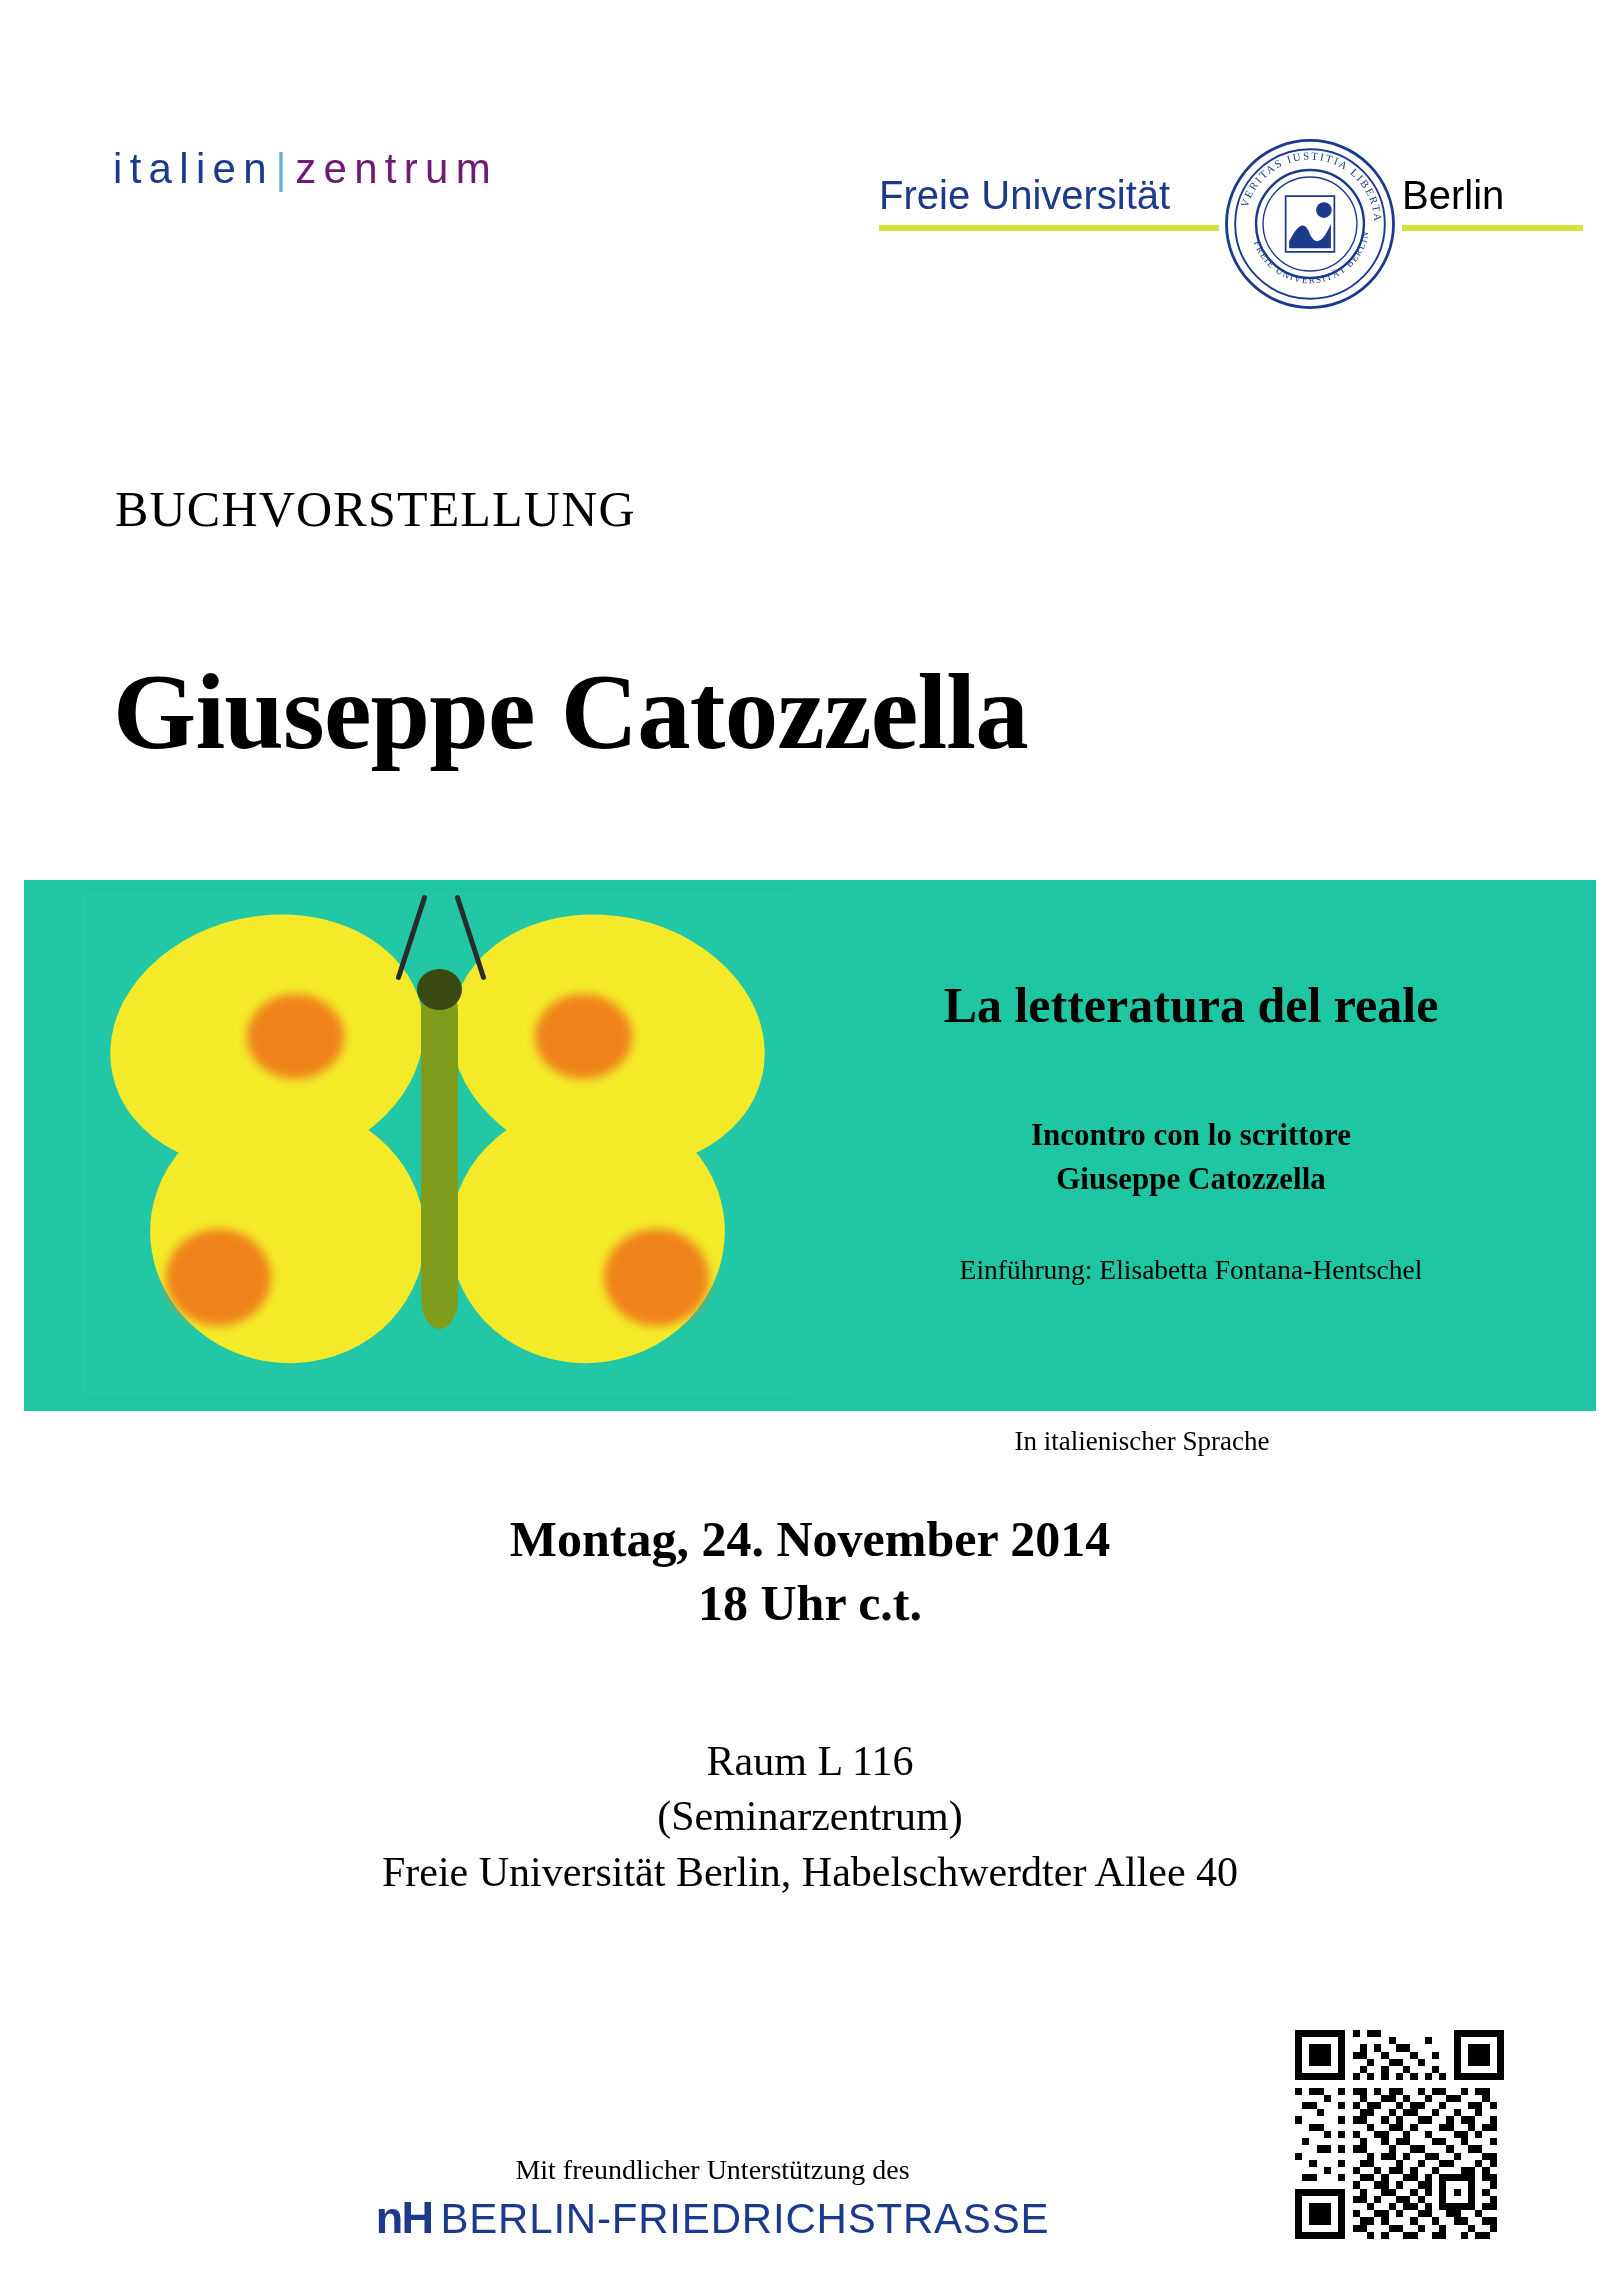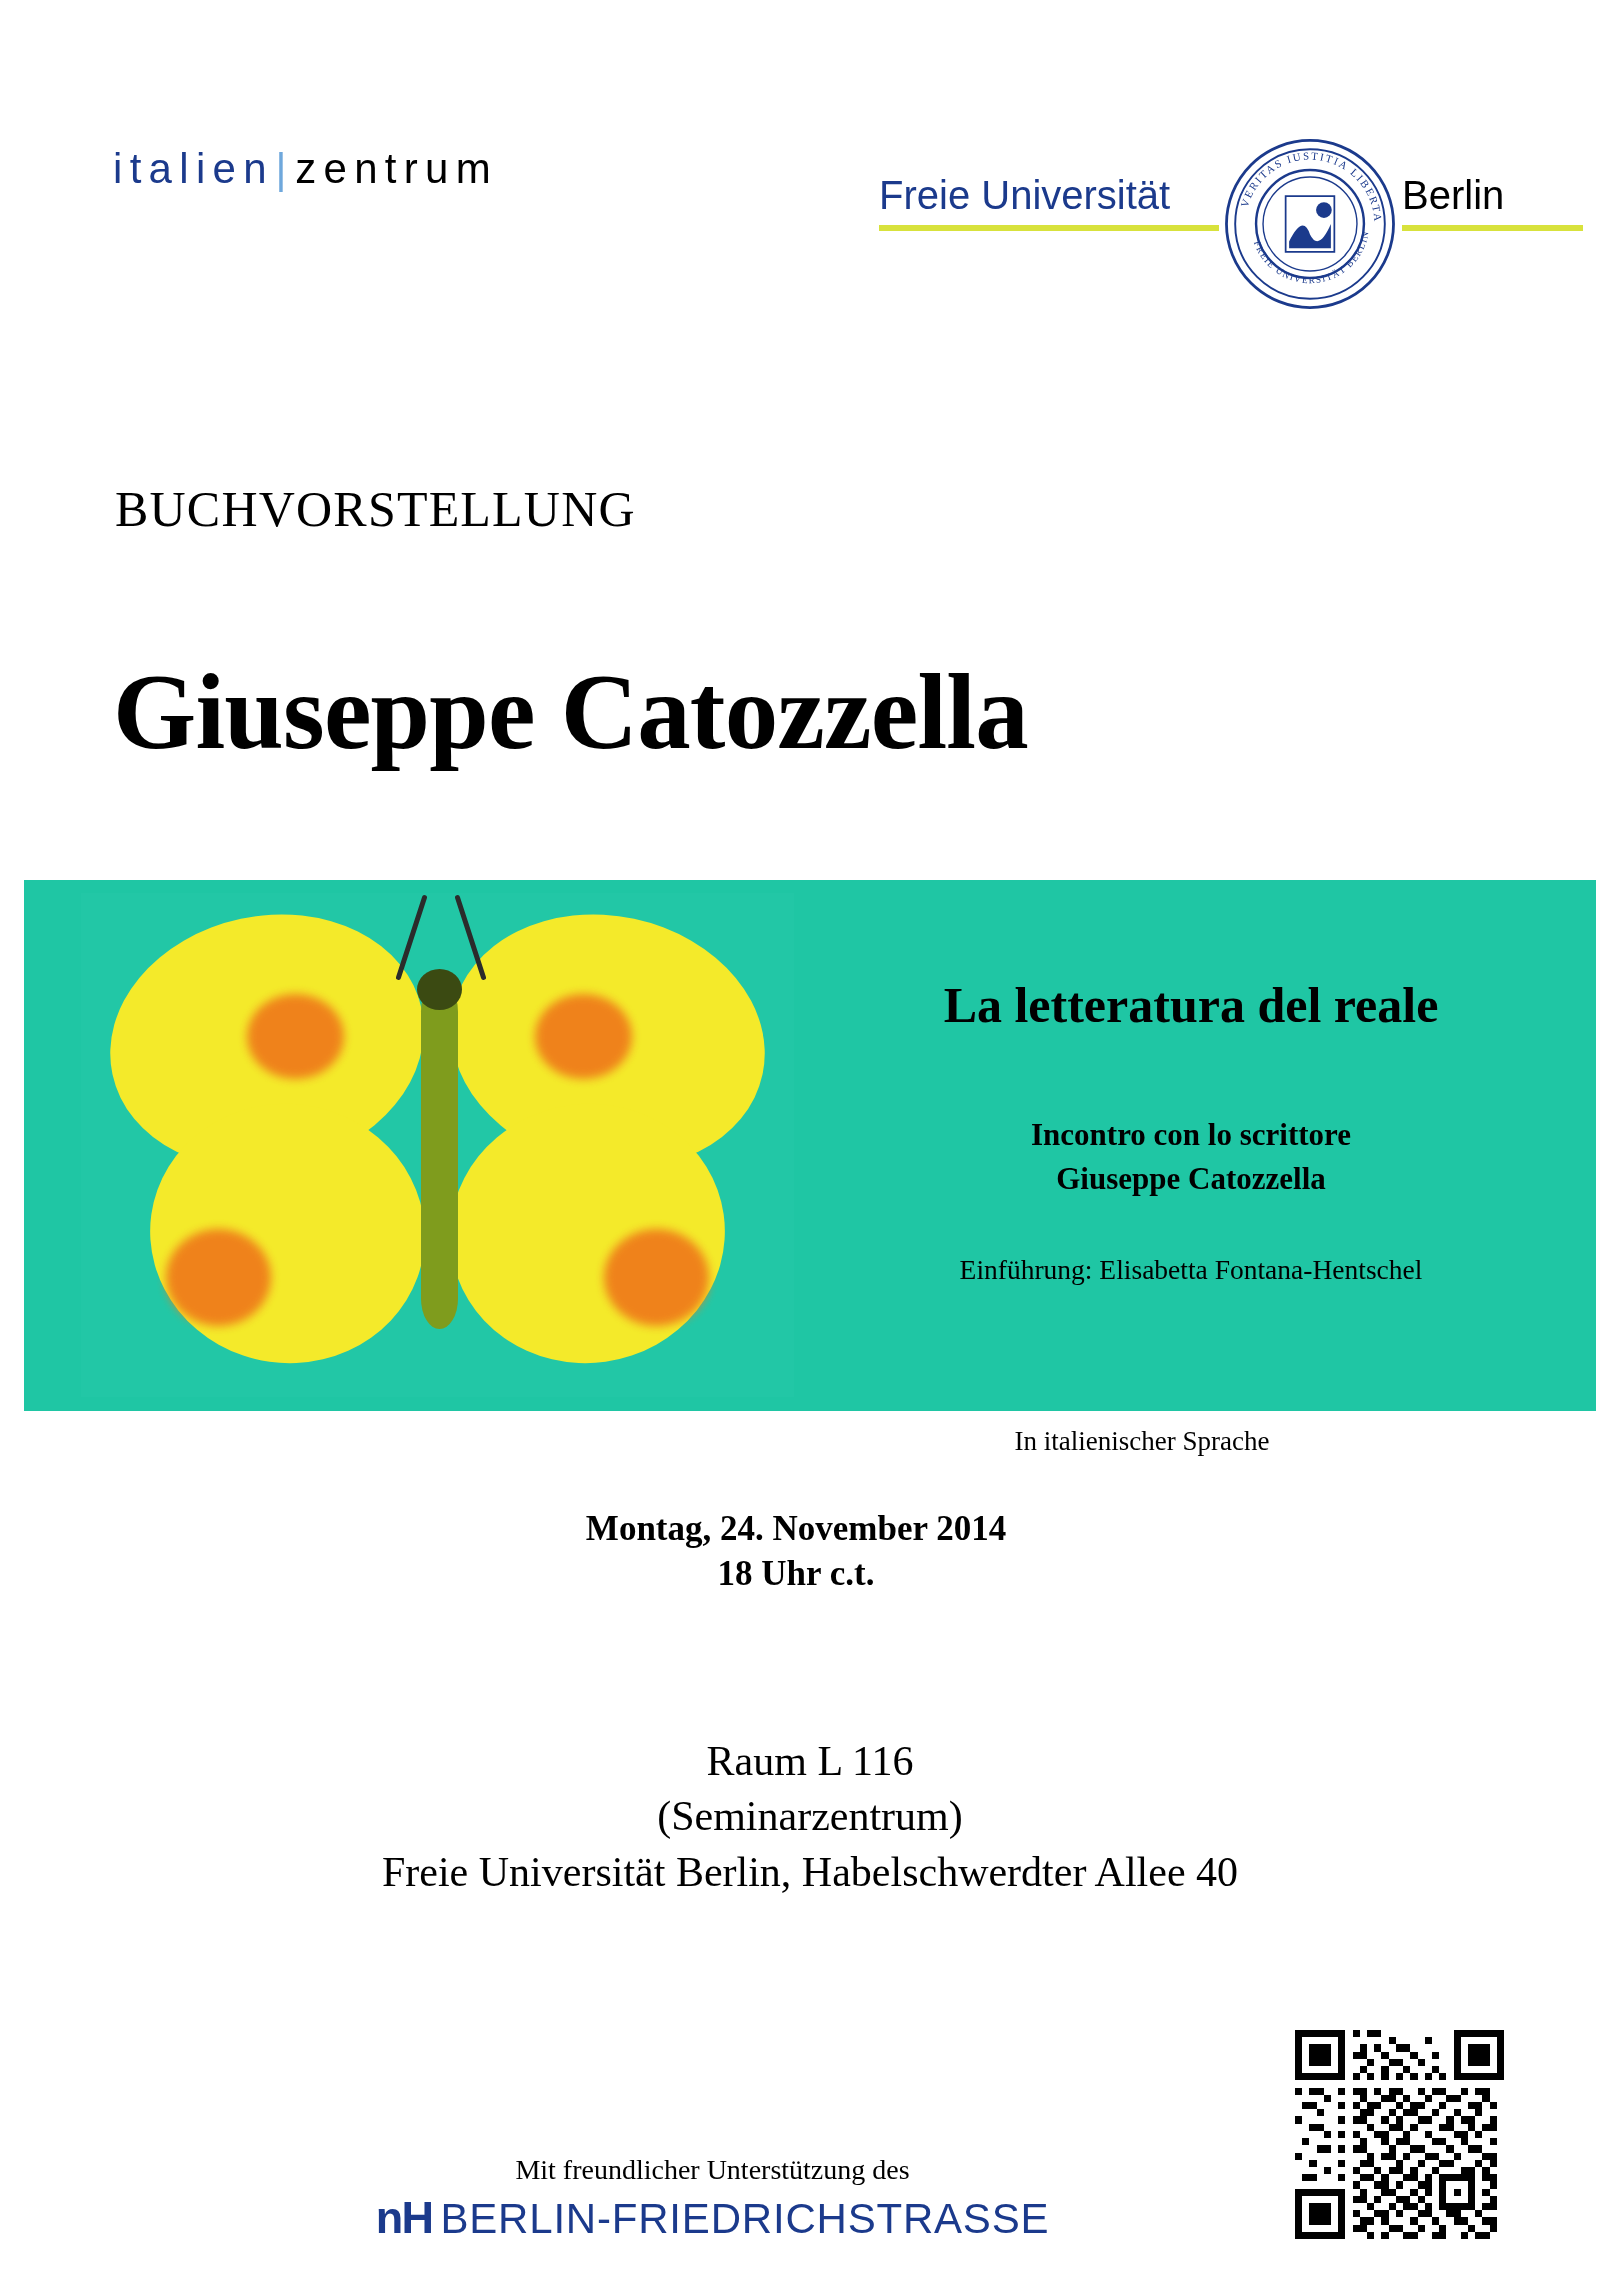"zentrum" .logo-zentrum { color: #000000 -> #701a75 }
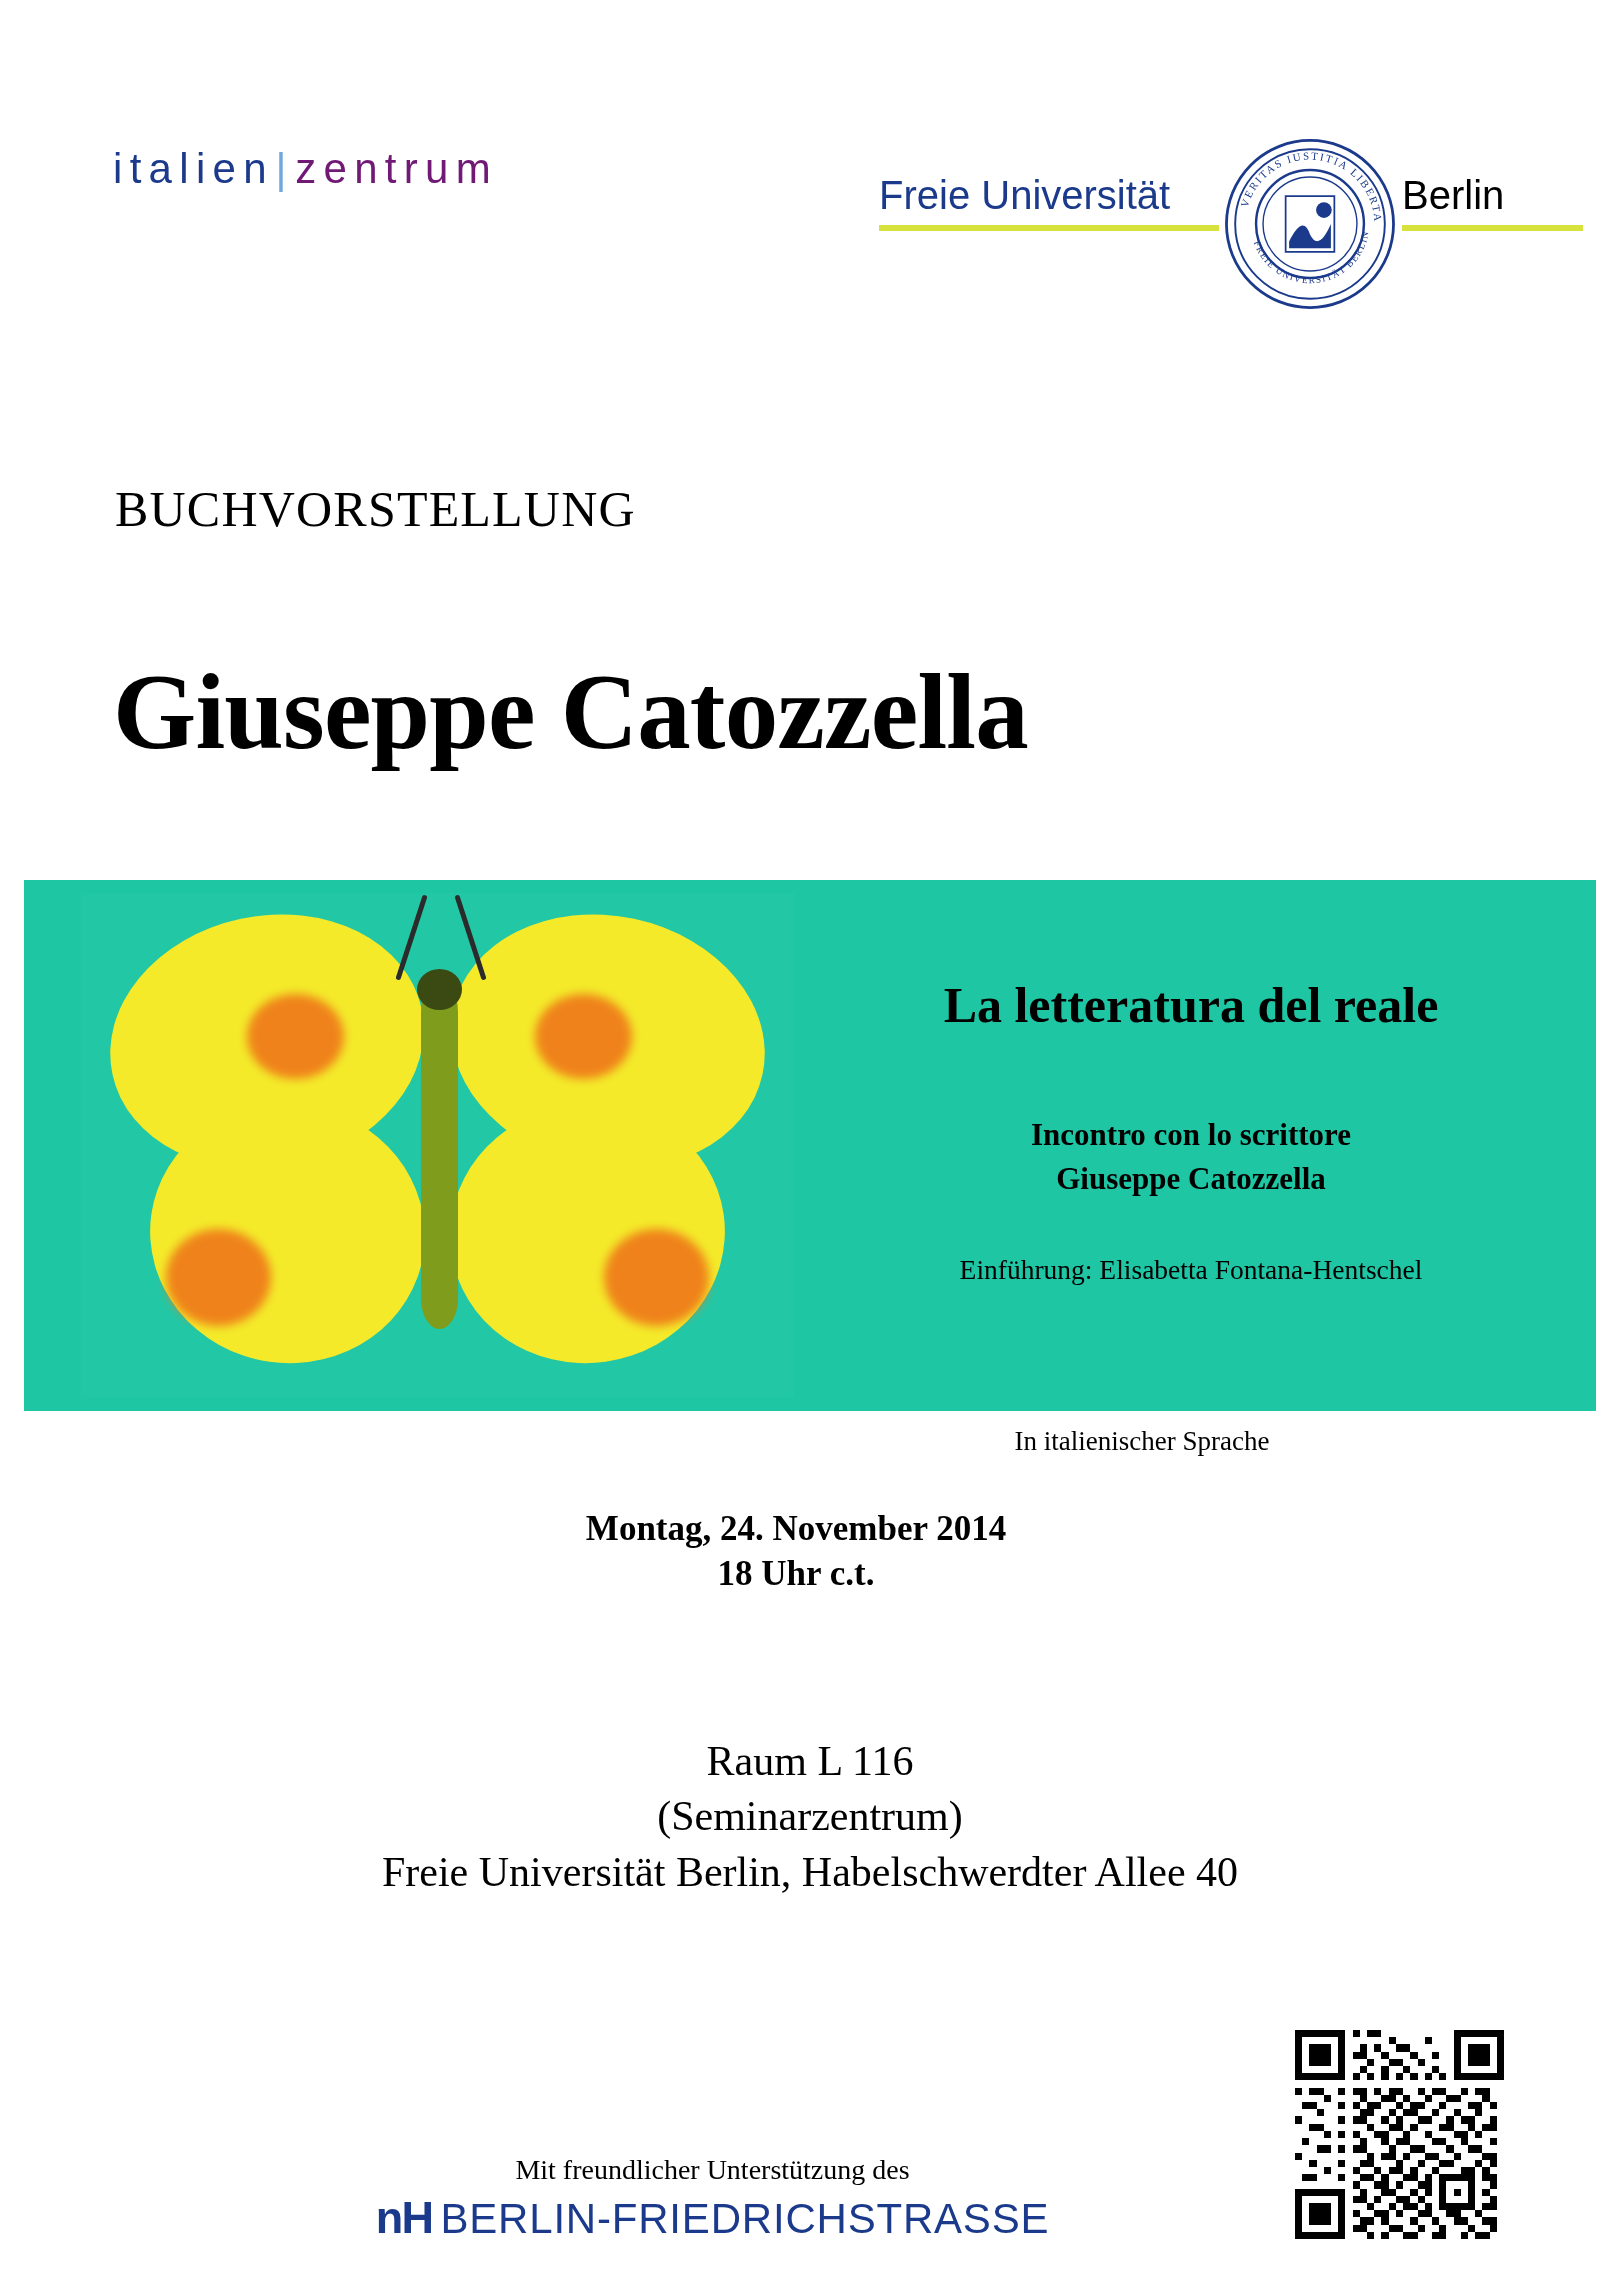"Montag, 24. November 2014" .date-line { font-size: 35px -> 50px; left: 99px -> 113px }
